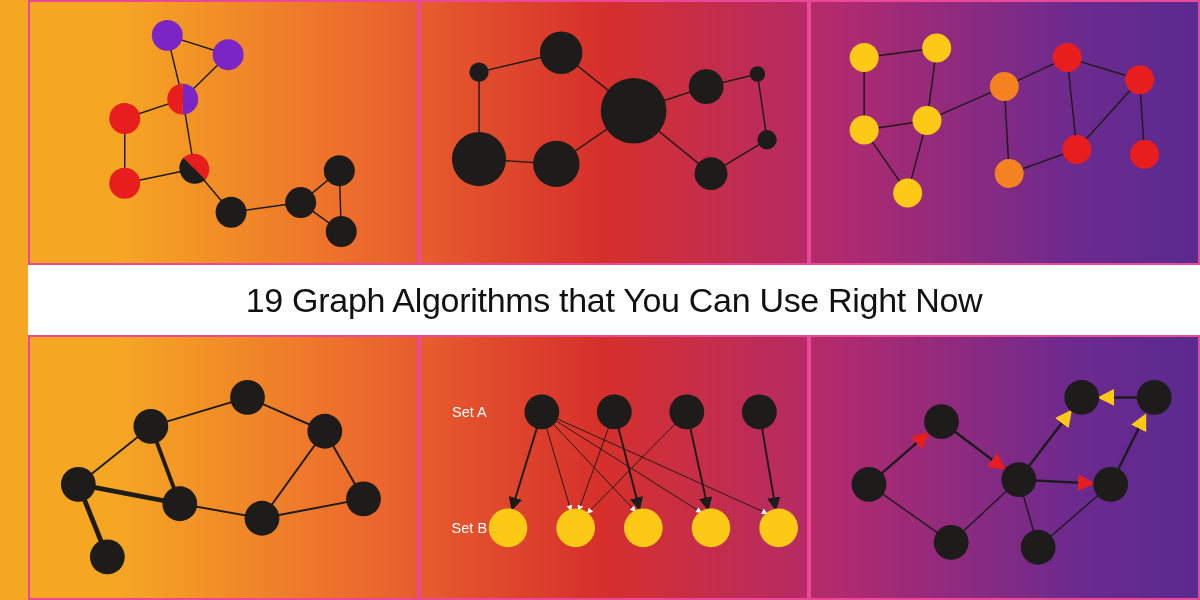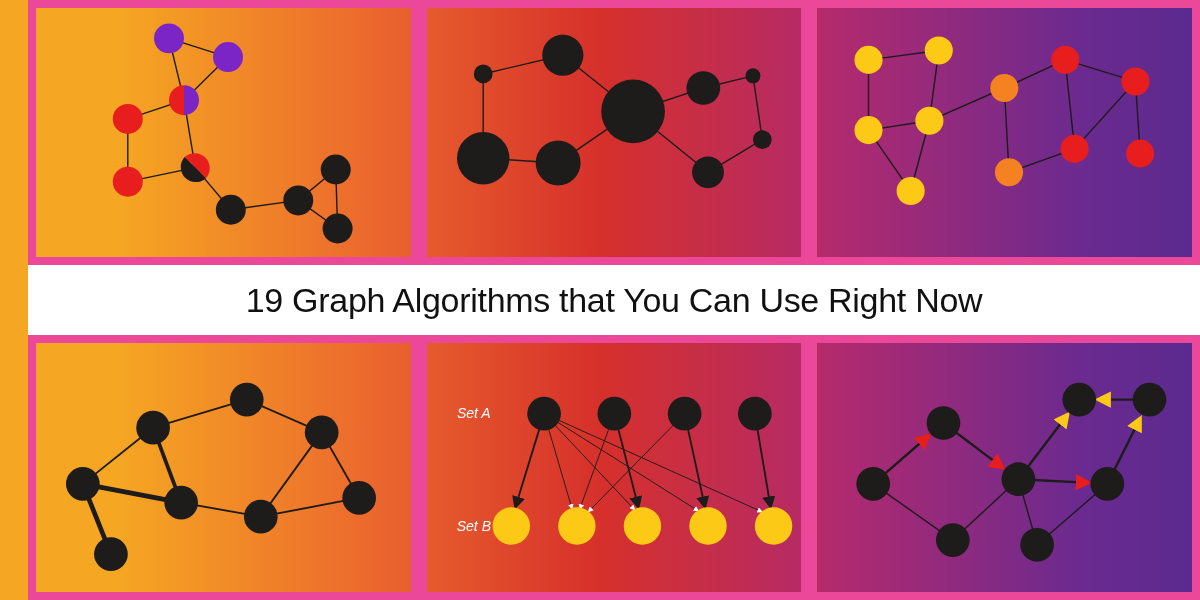"Set A" .cell { border: 8px solid #ec4899 -> 2px solid #ec4899; font-style: italic -> none }
